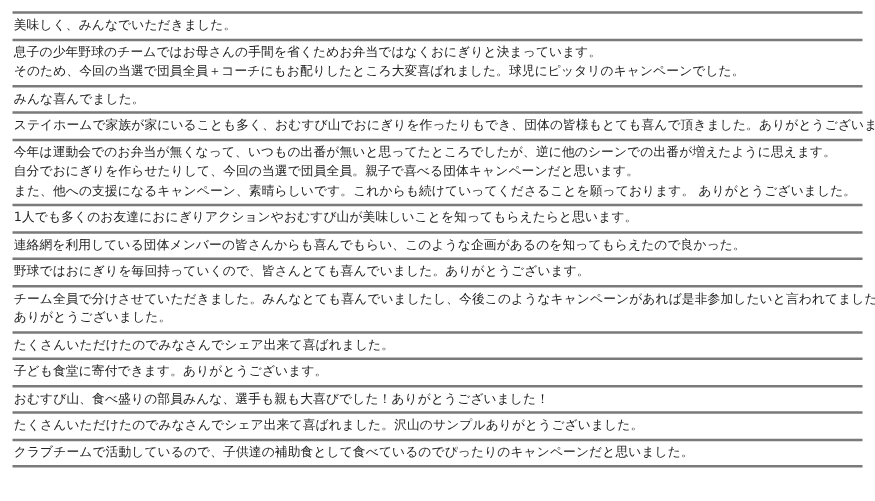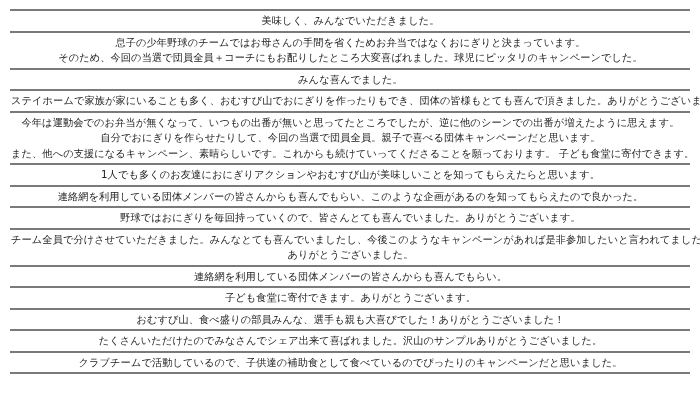"美味しく、みんなでいただきました。" .row { text-align: center -> none }
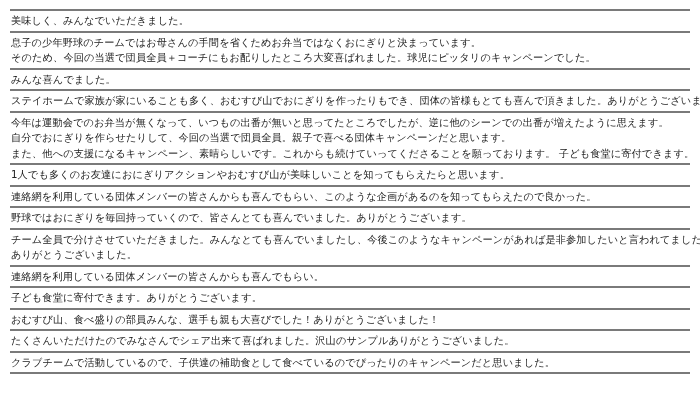"また、他への支援になるキャンペーン、素晴らしいです。これからも続けていってくださ" div.line { text: 子ども食堂に寄付できます -> ありがとうございました }
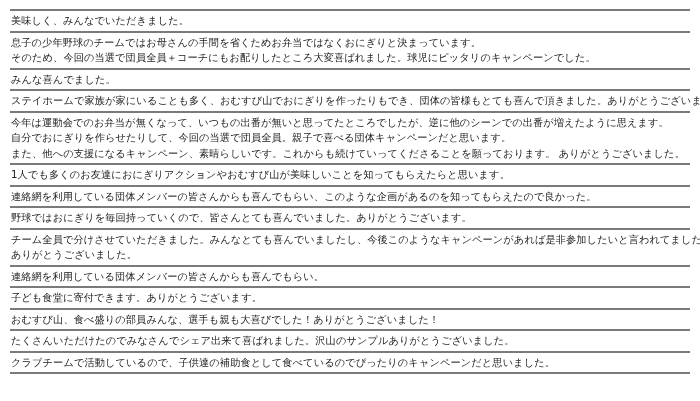"連絡網を利用している団体メンバーの皆さんからも喜んでもらい。" div.line { text: 連絡網を利用している団体メンバーの皆さんからも喜んでもらい -> たくさんいただけたのでみなさんでシェア出来て喜ばれました }
